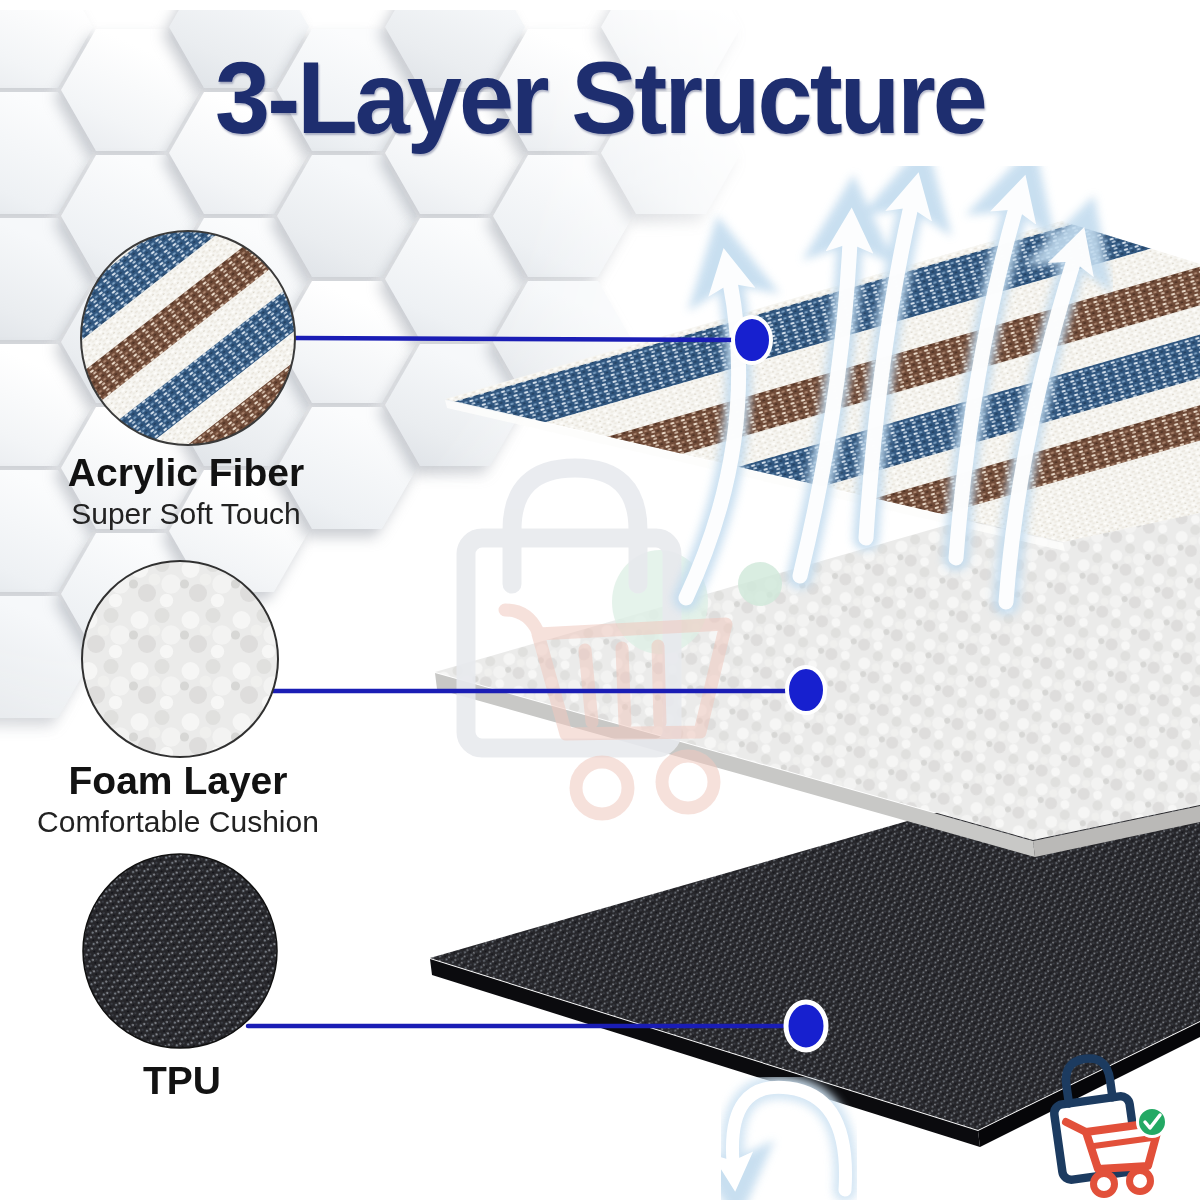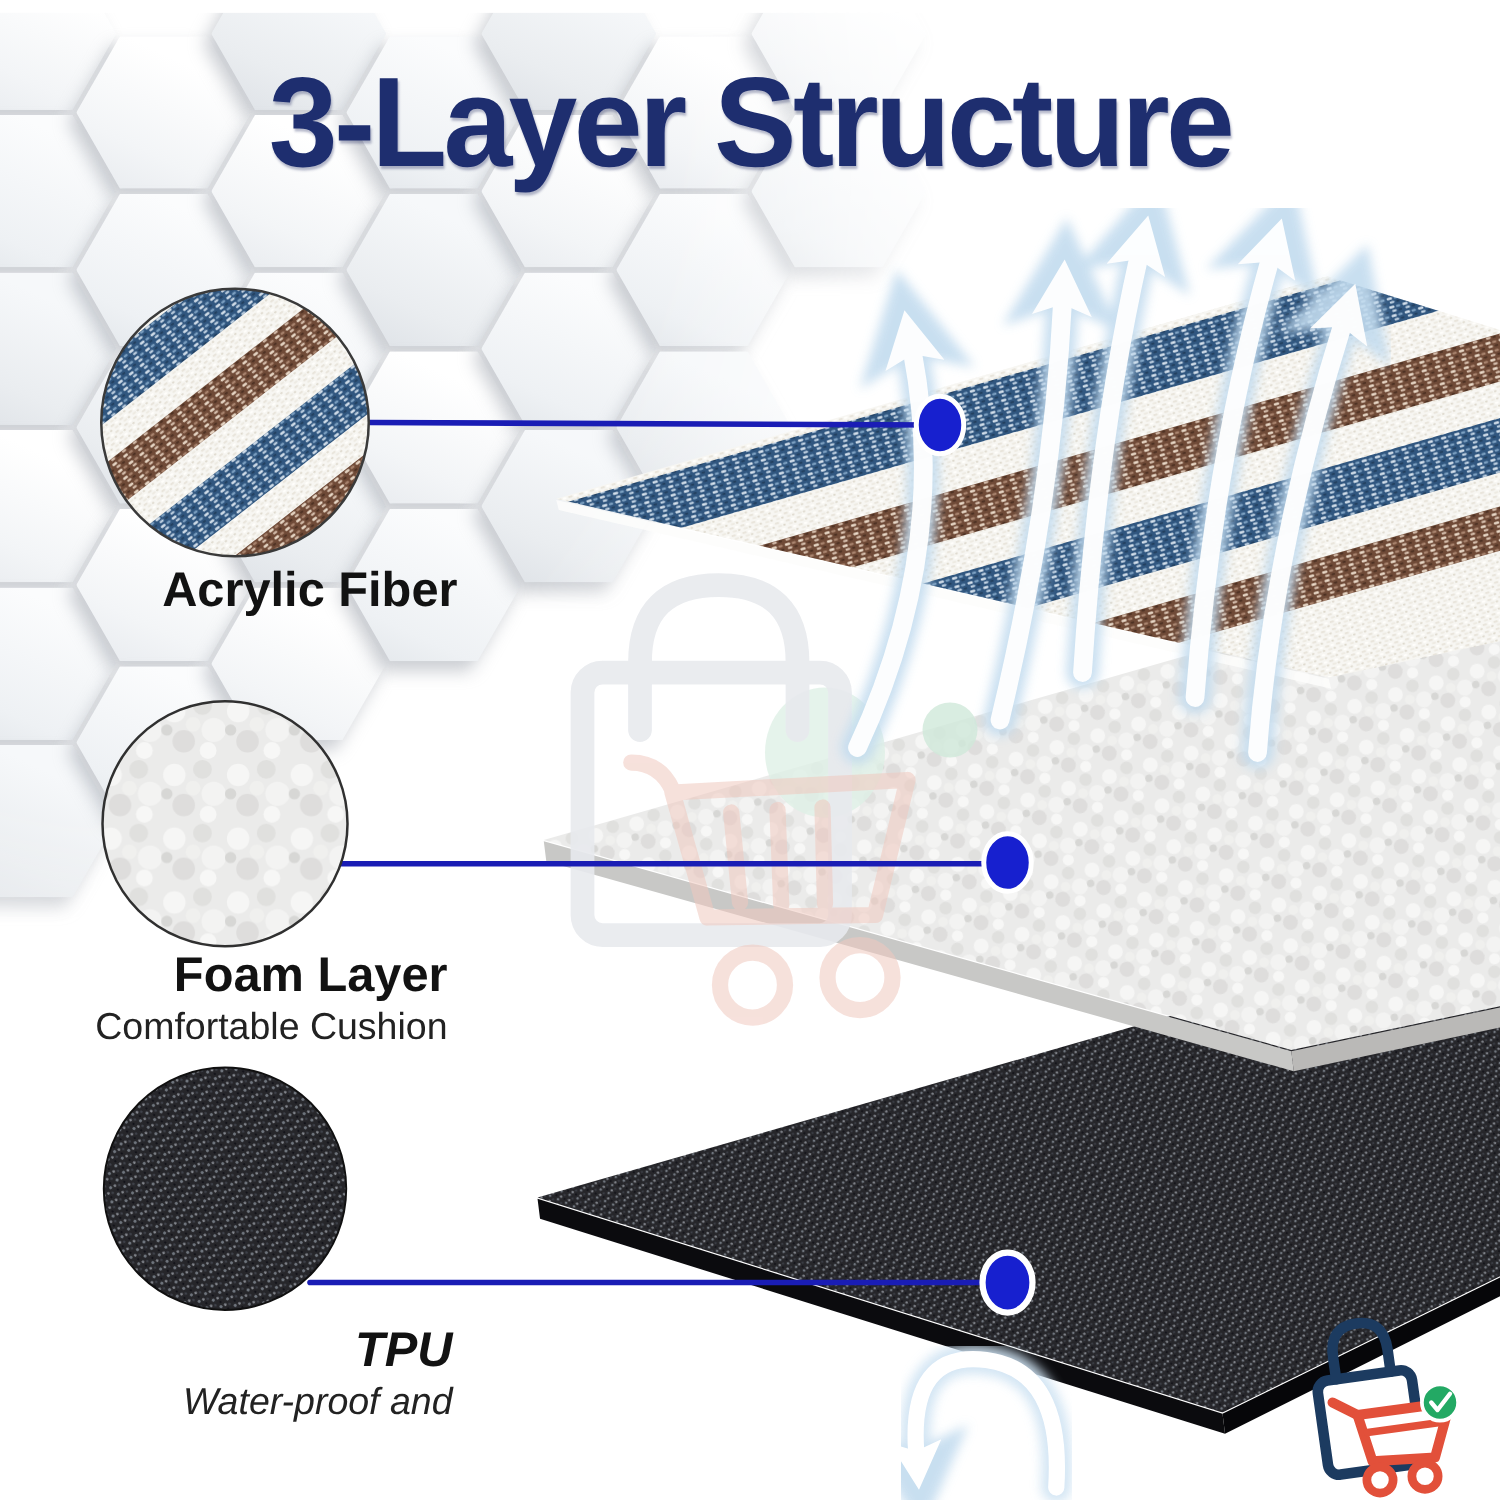"Acrylic Fiber" .label { text-align: right -> center }
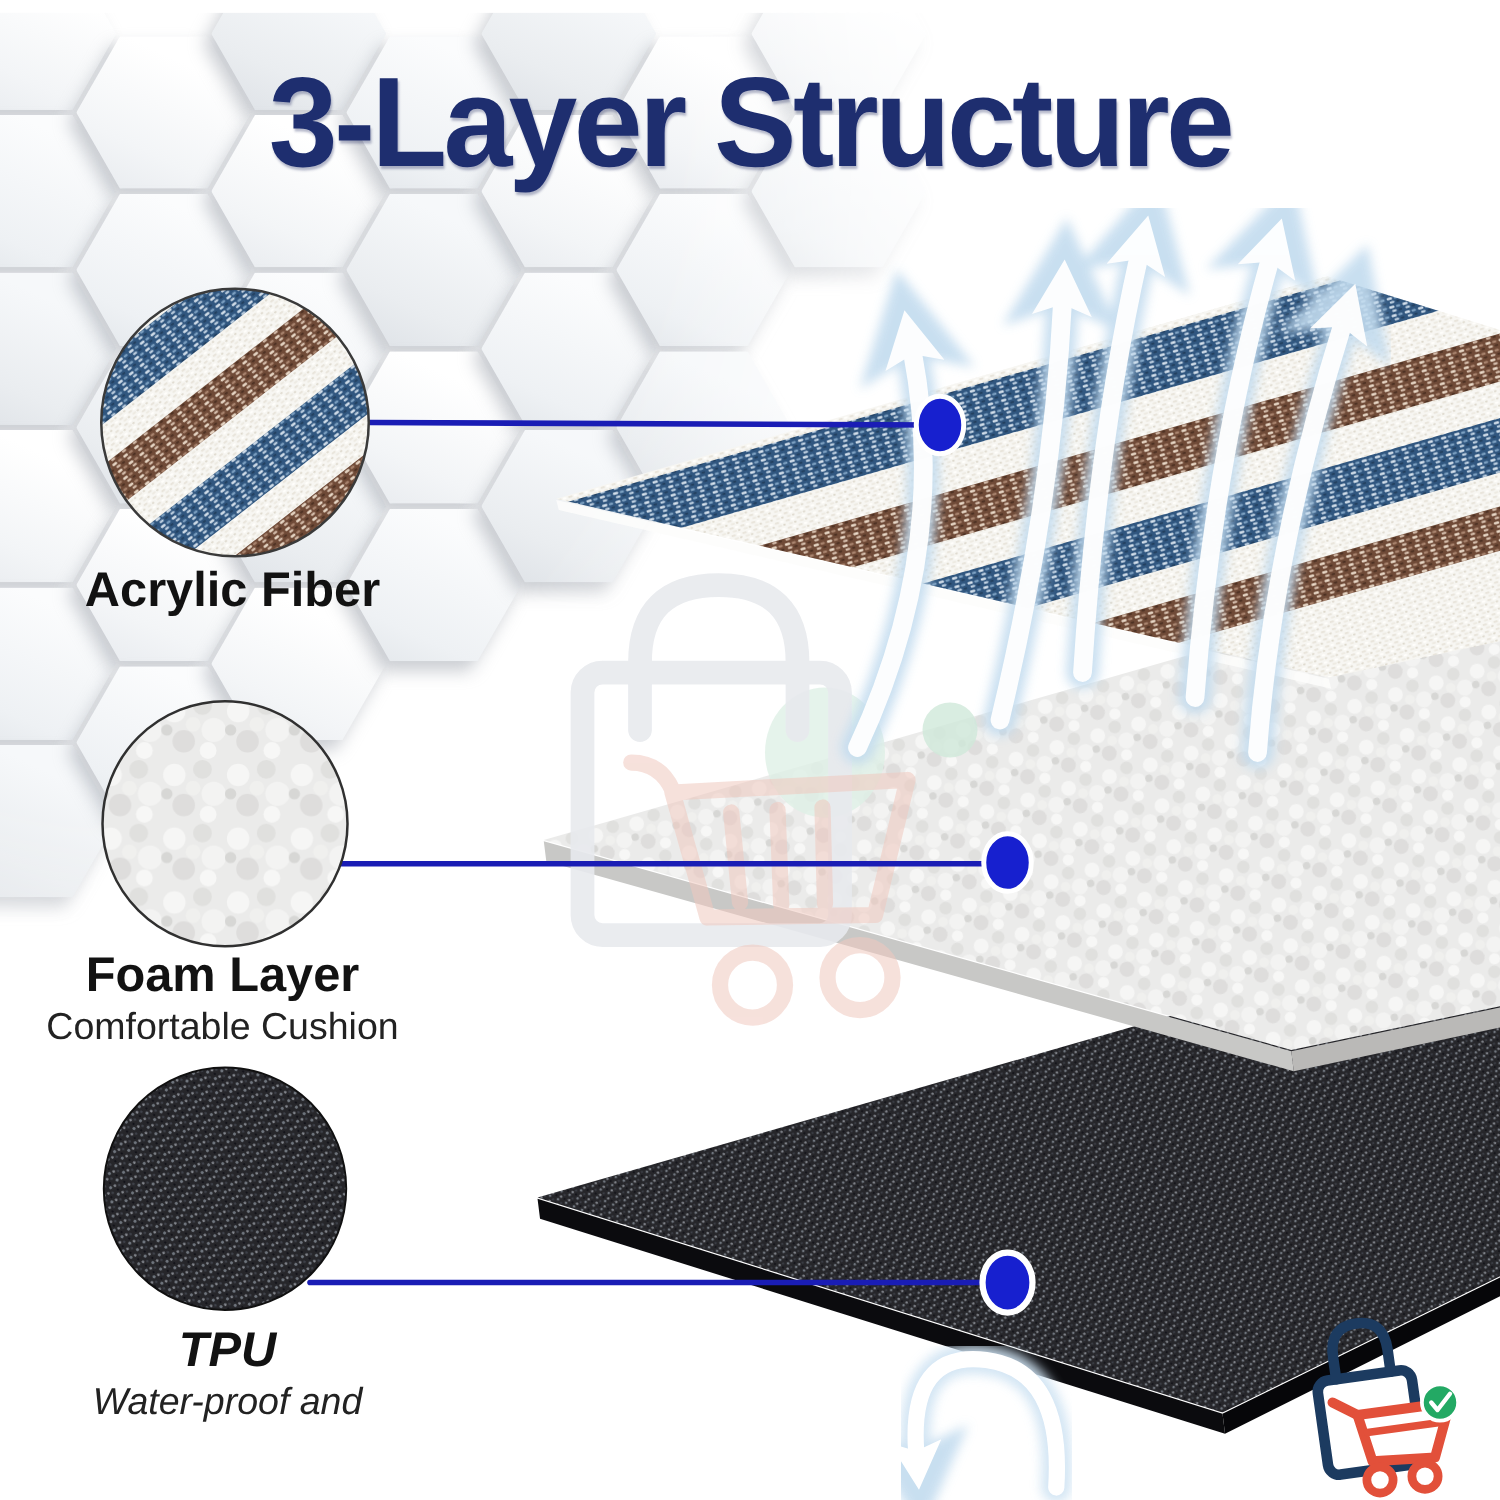"Super Soft Touch" div.label-sub { html: none -> <div>Super Soft Touch</div> }
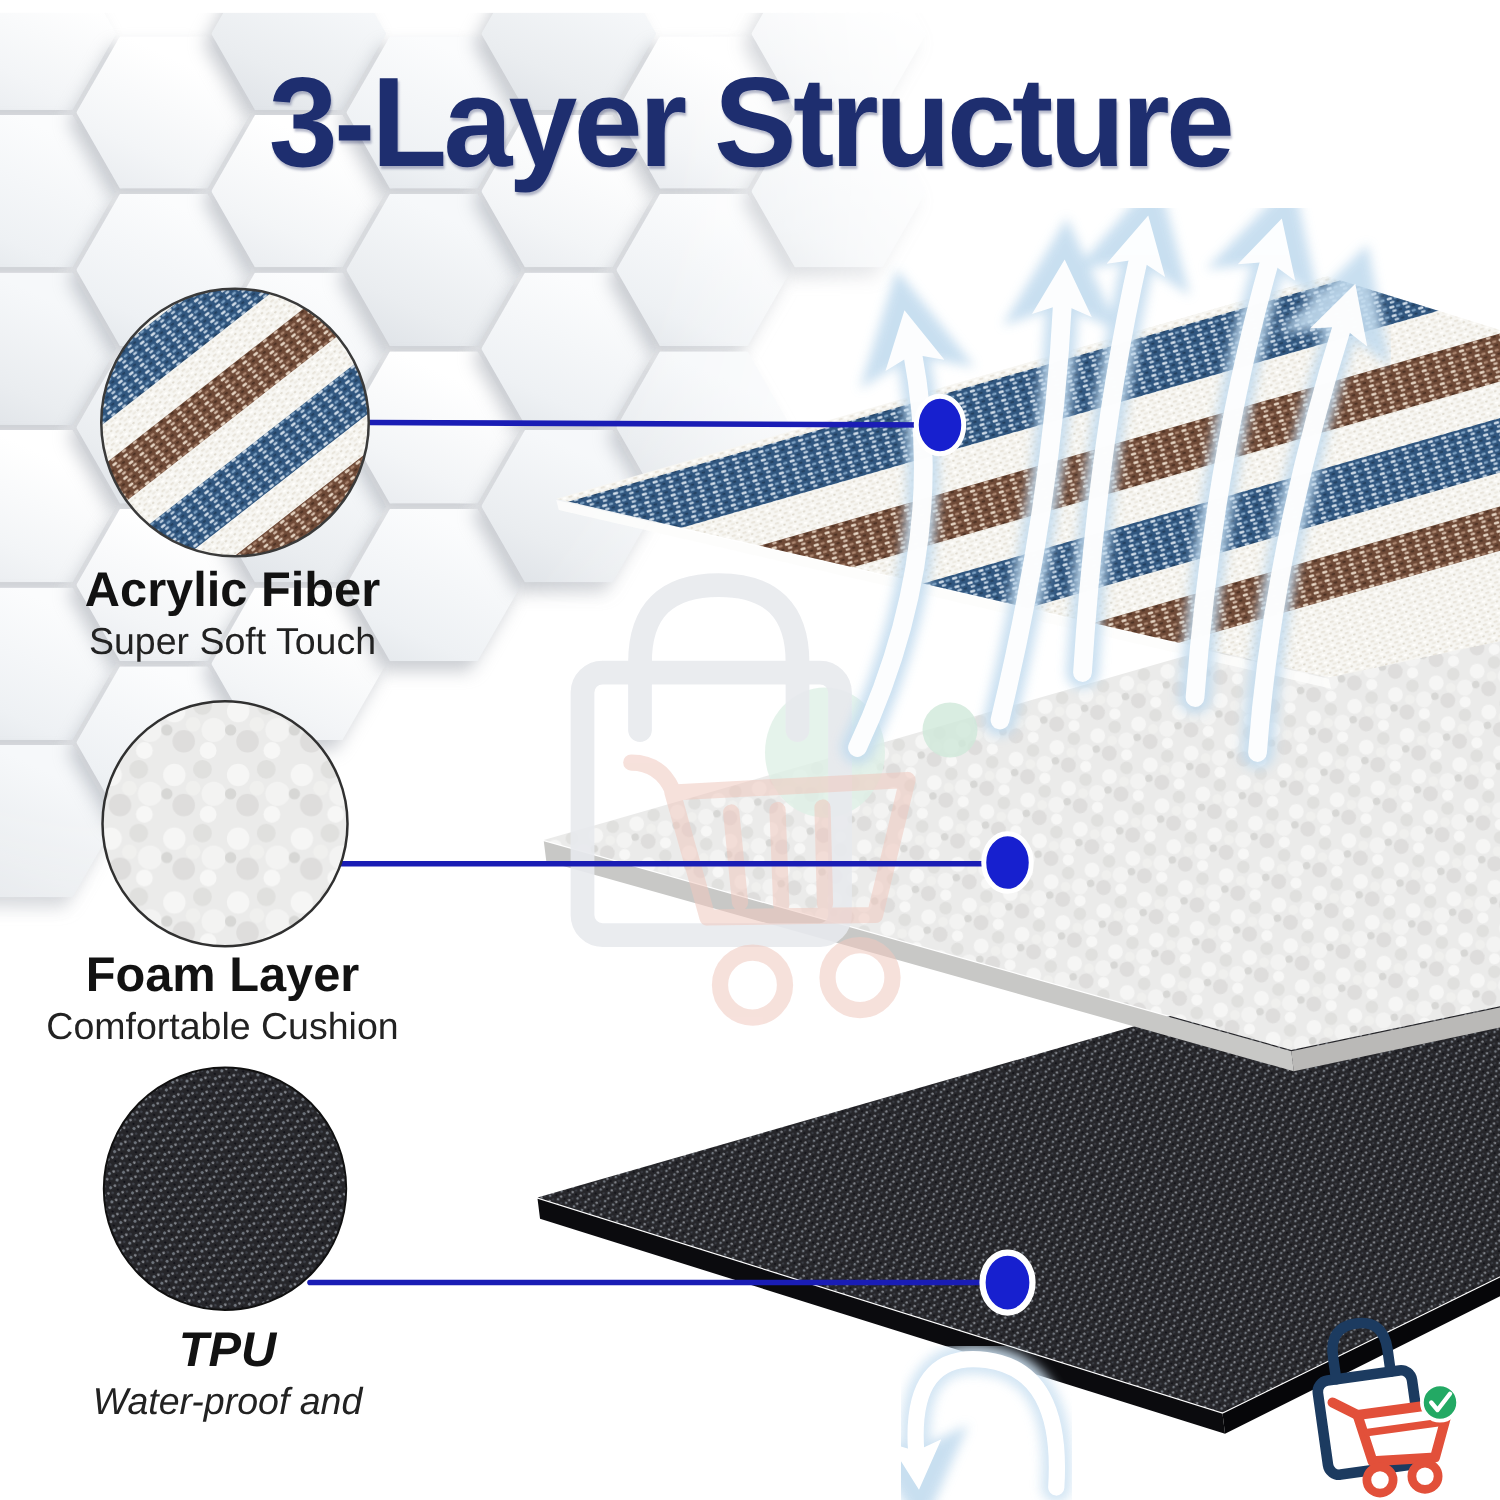"TPU" #label-tpu { font-style: italic -> none }
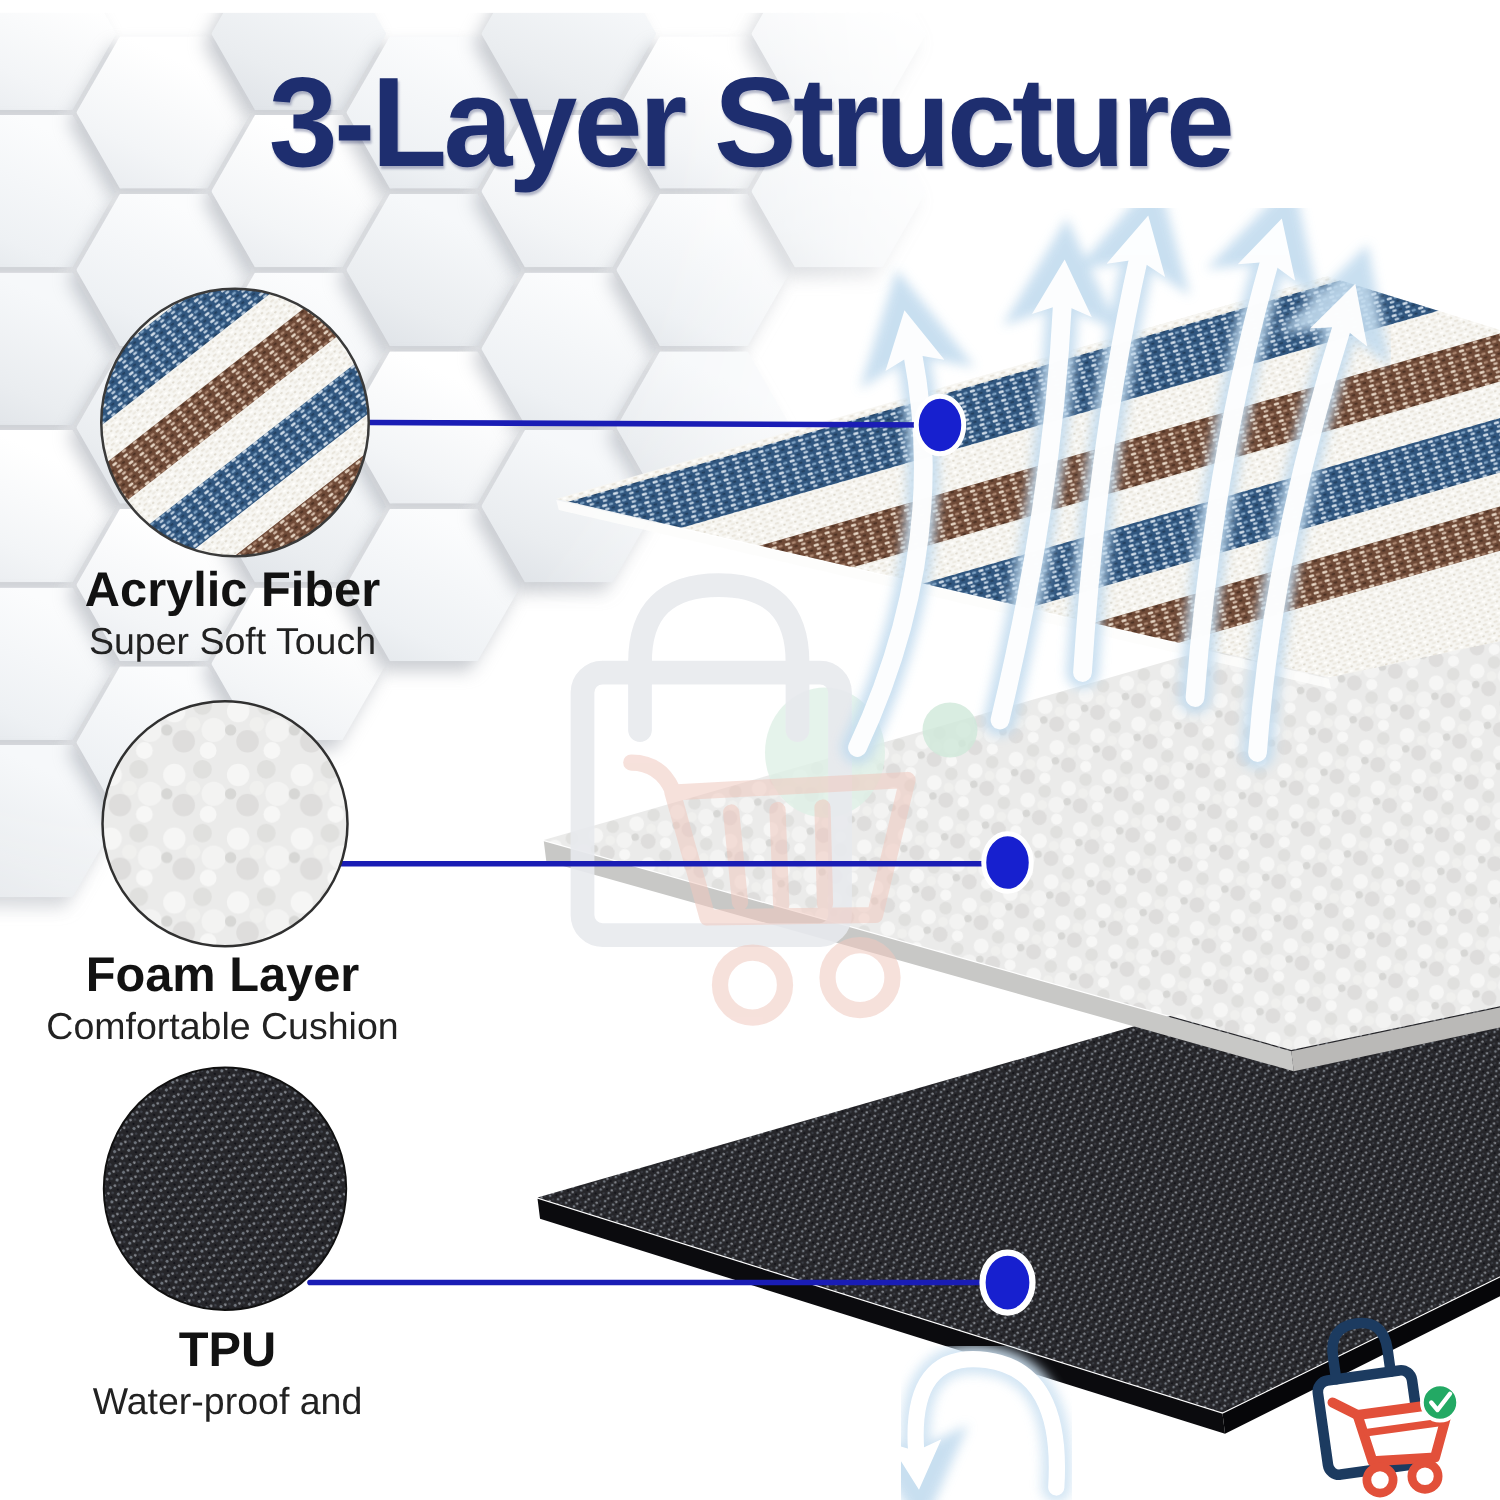"Water-proof and" div.label-sub { html: <div>Water-proof and</div> -> none }
